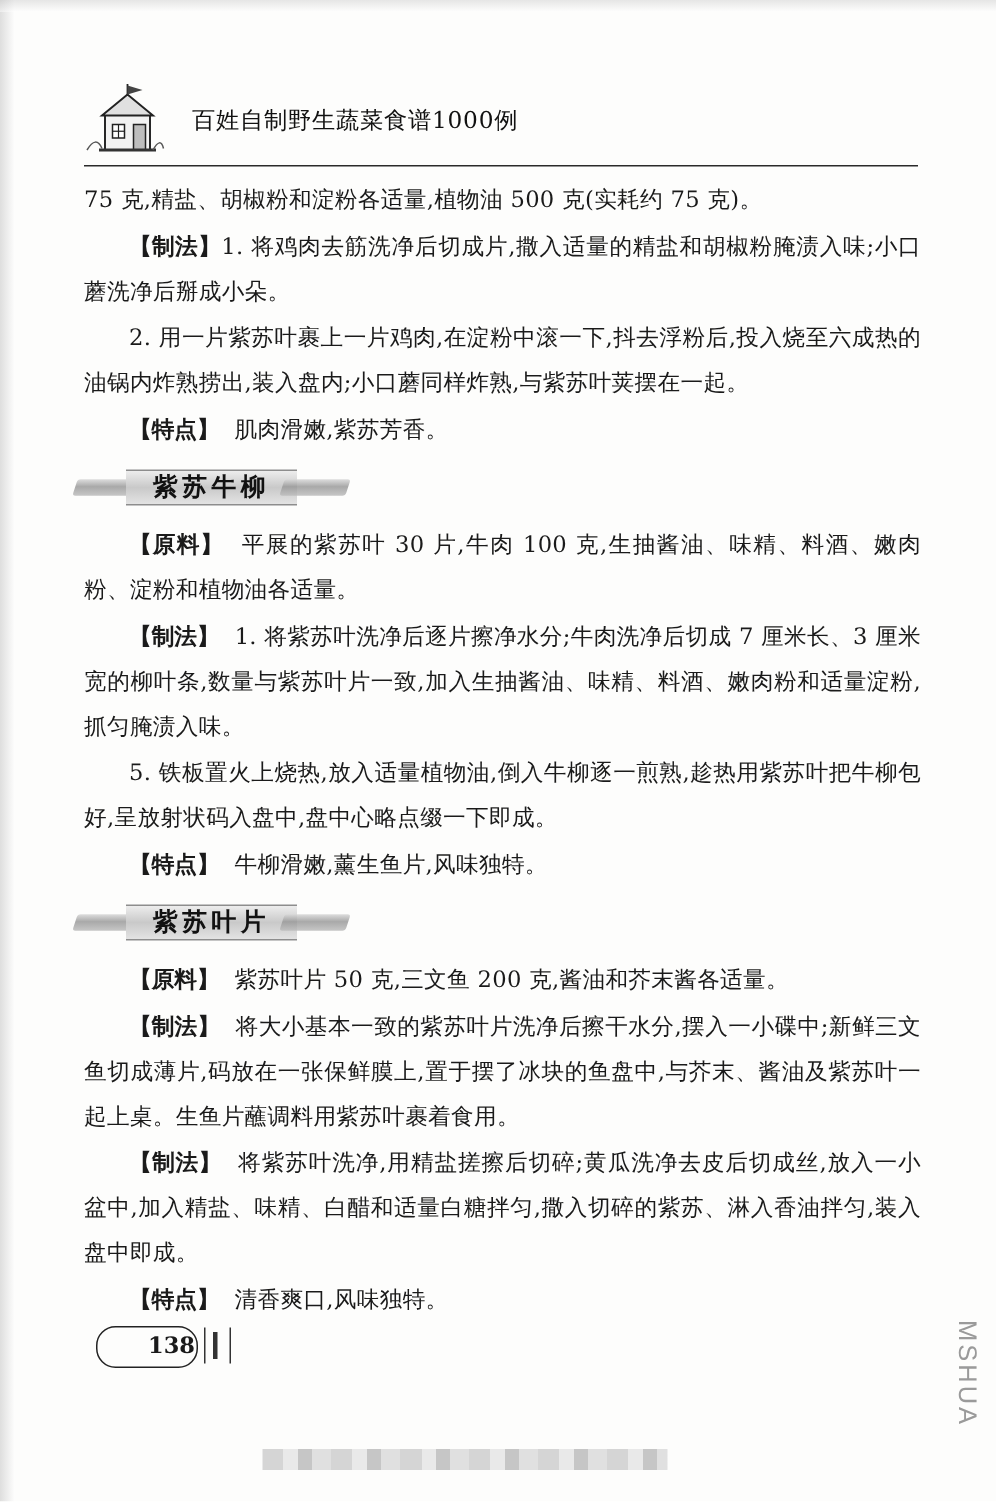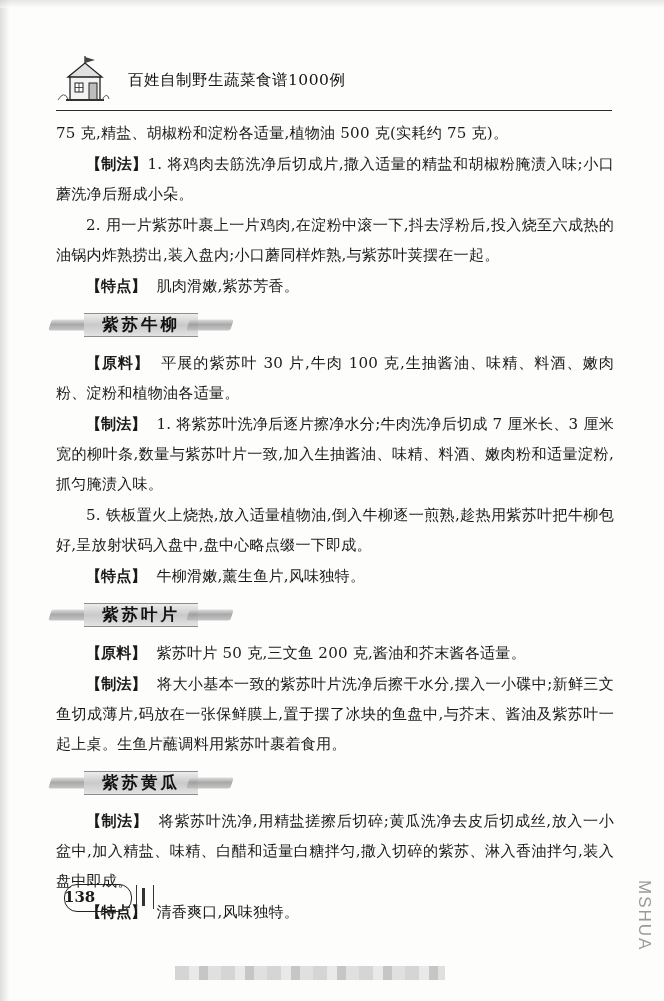"紫苏黄瓜" div.recipe-title { html: <div> <span> <span></span> <span>紫苏黄瓜</span> </span> </div> -> none }
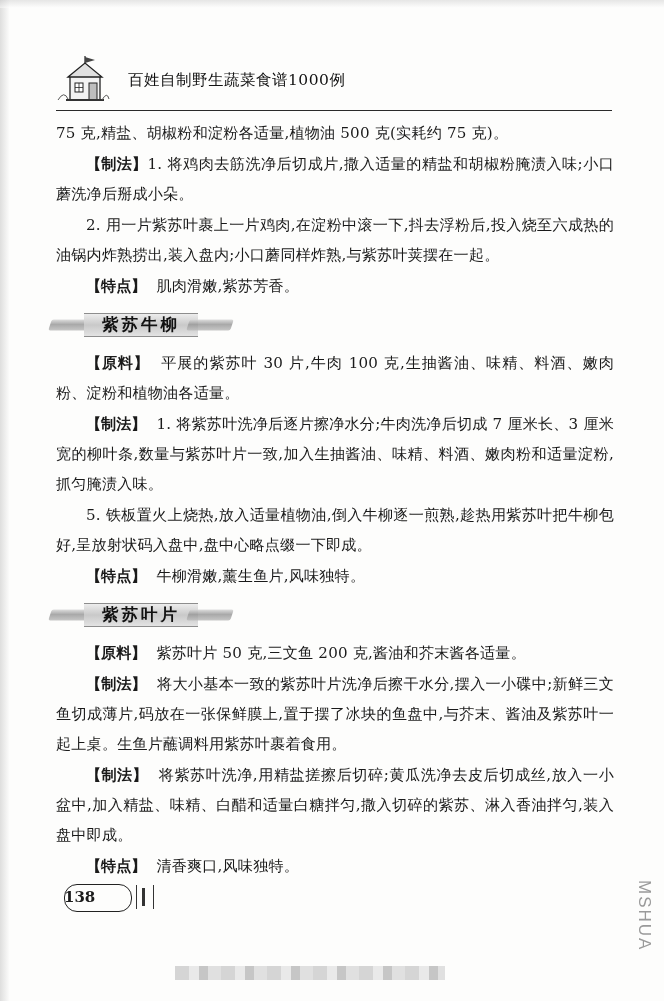"138" .pagenum { text-align: left -> right }
